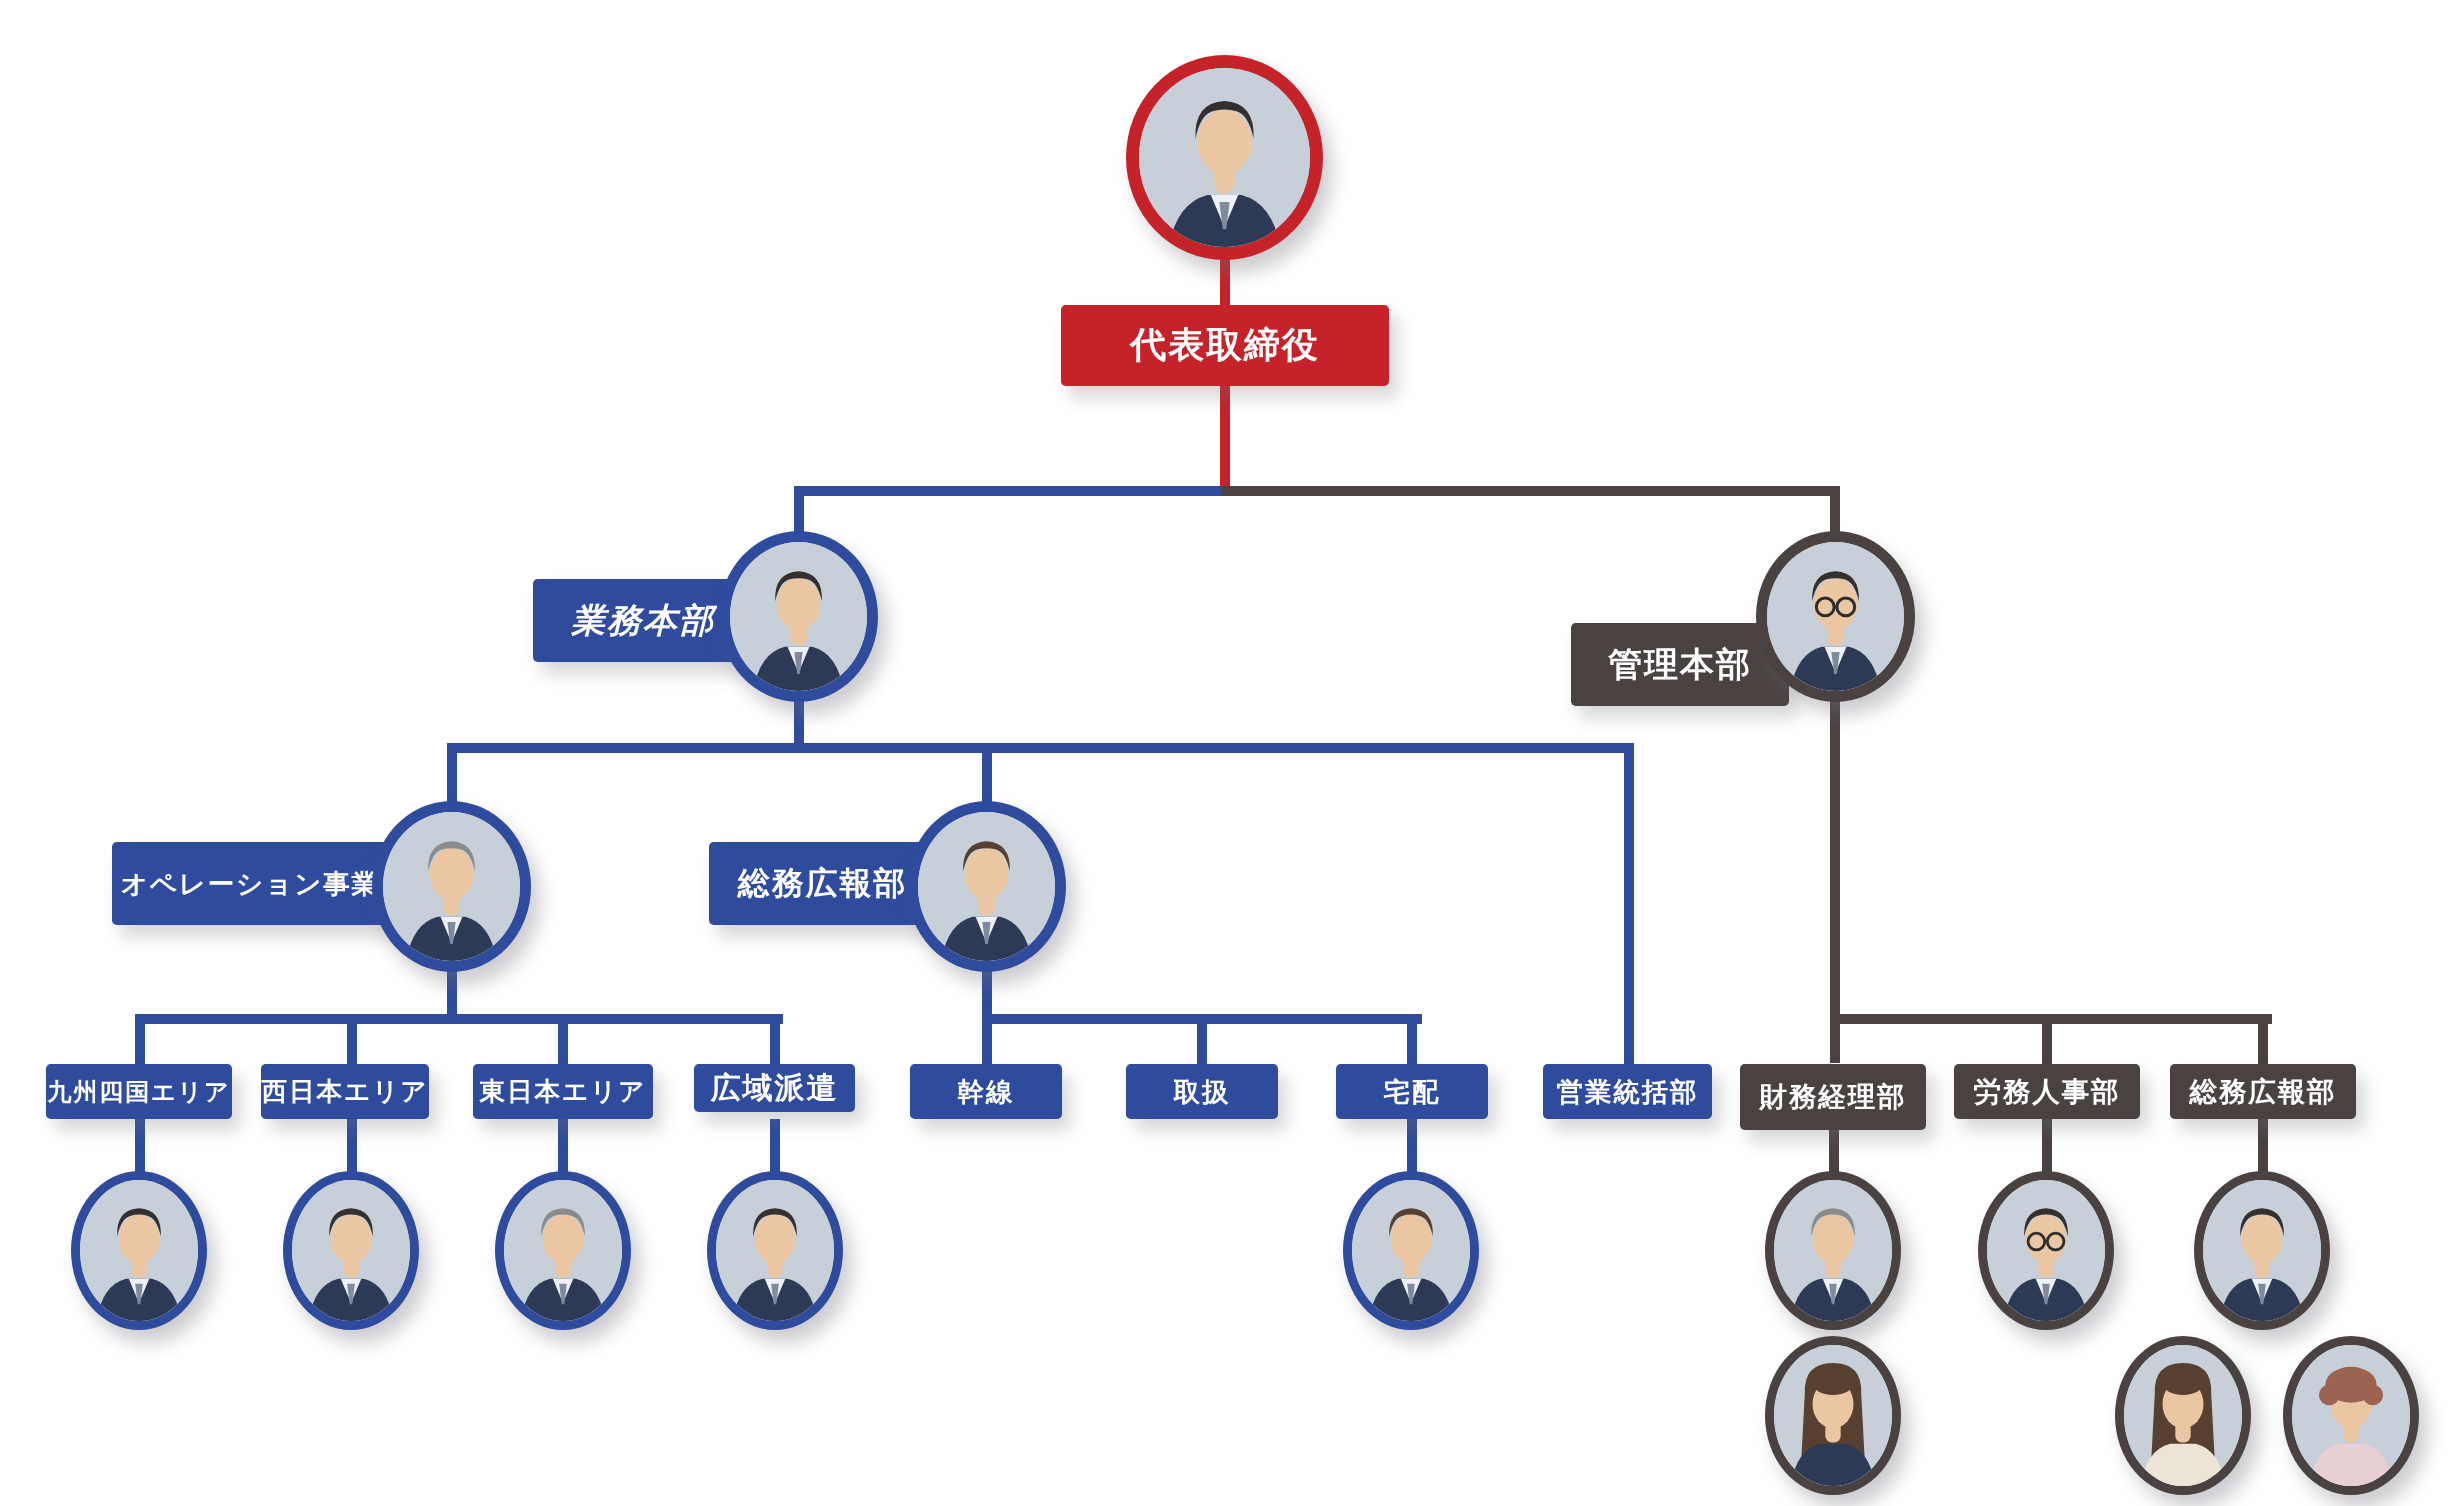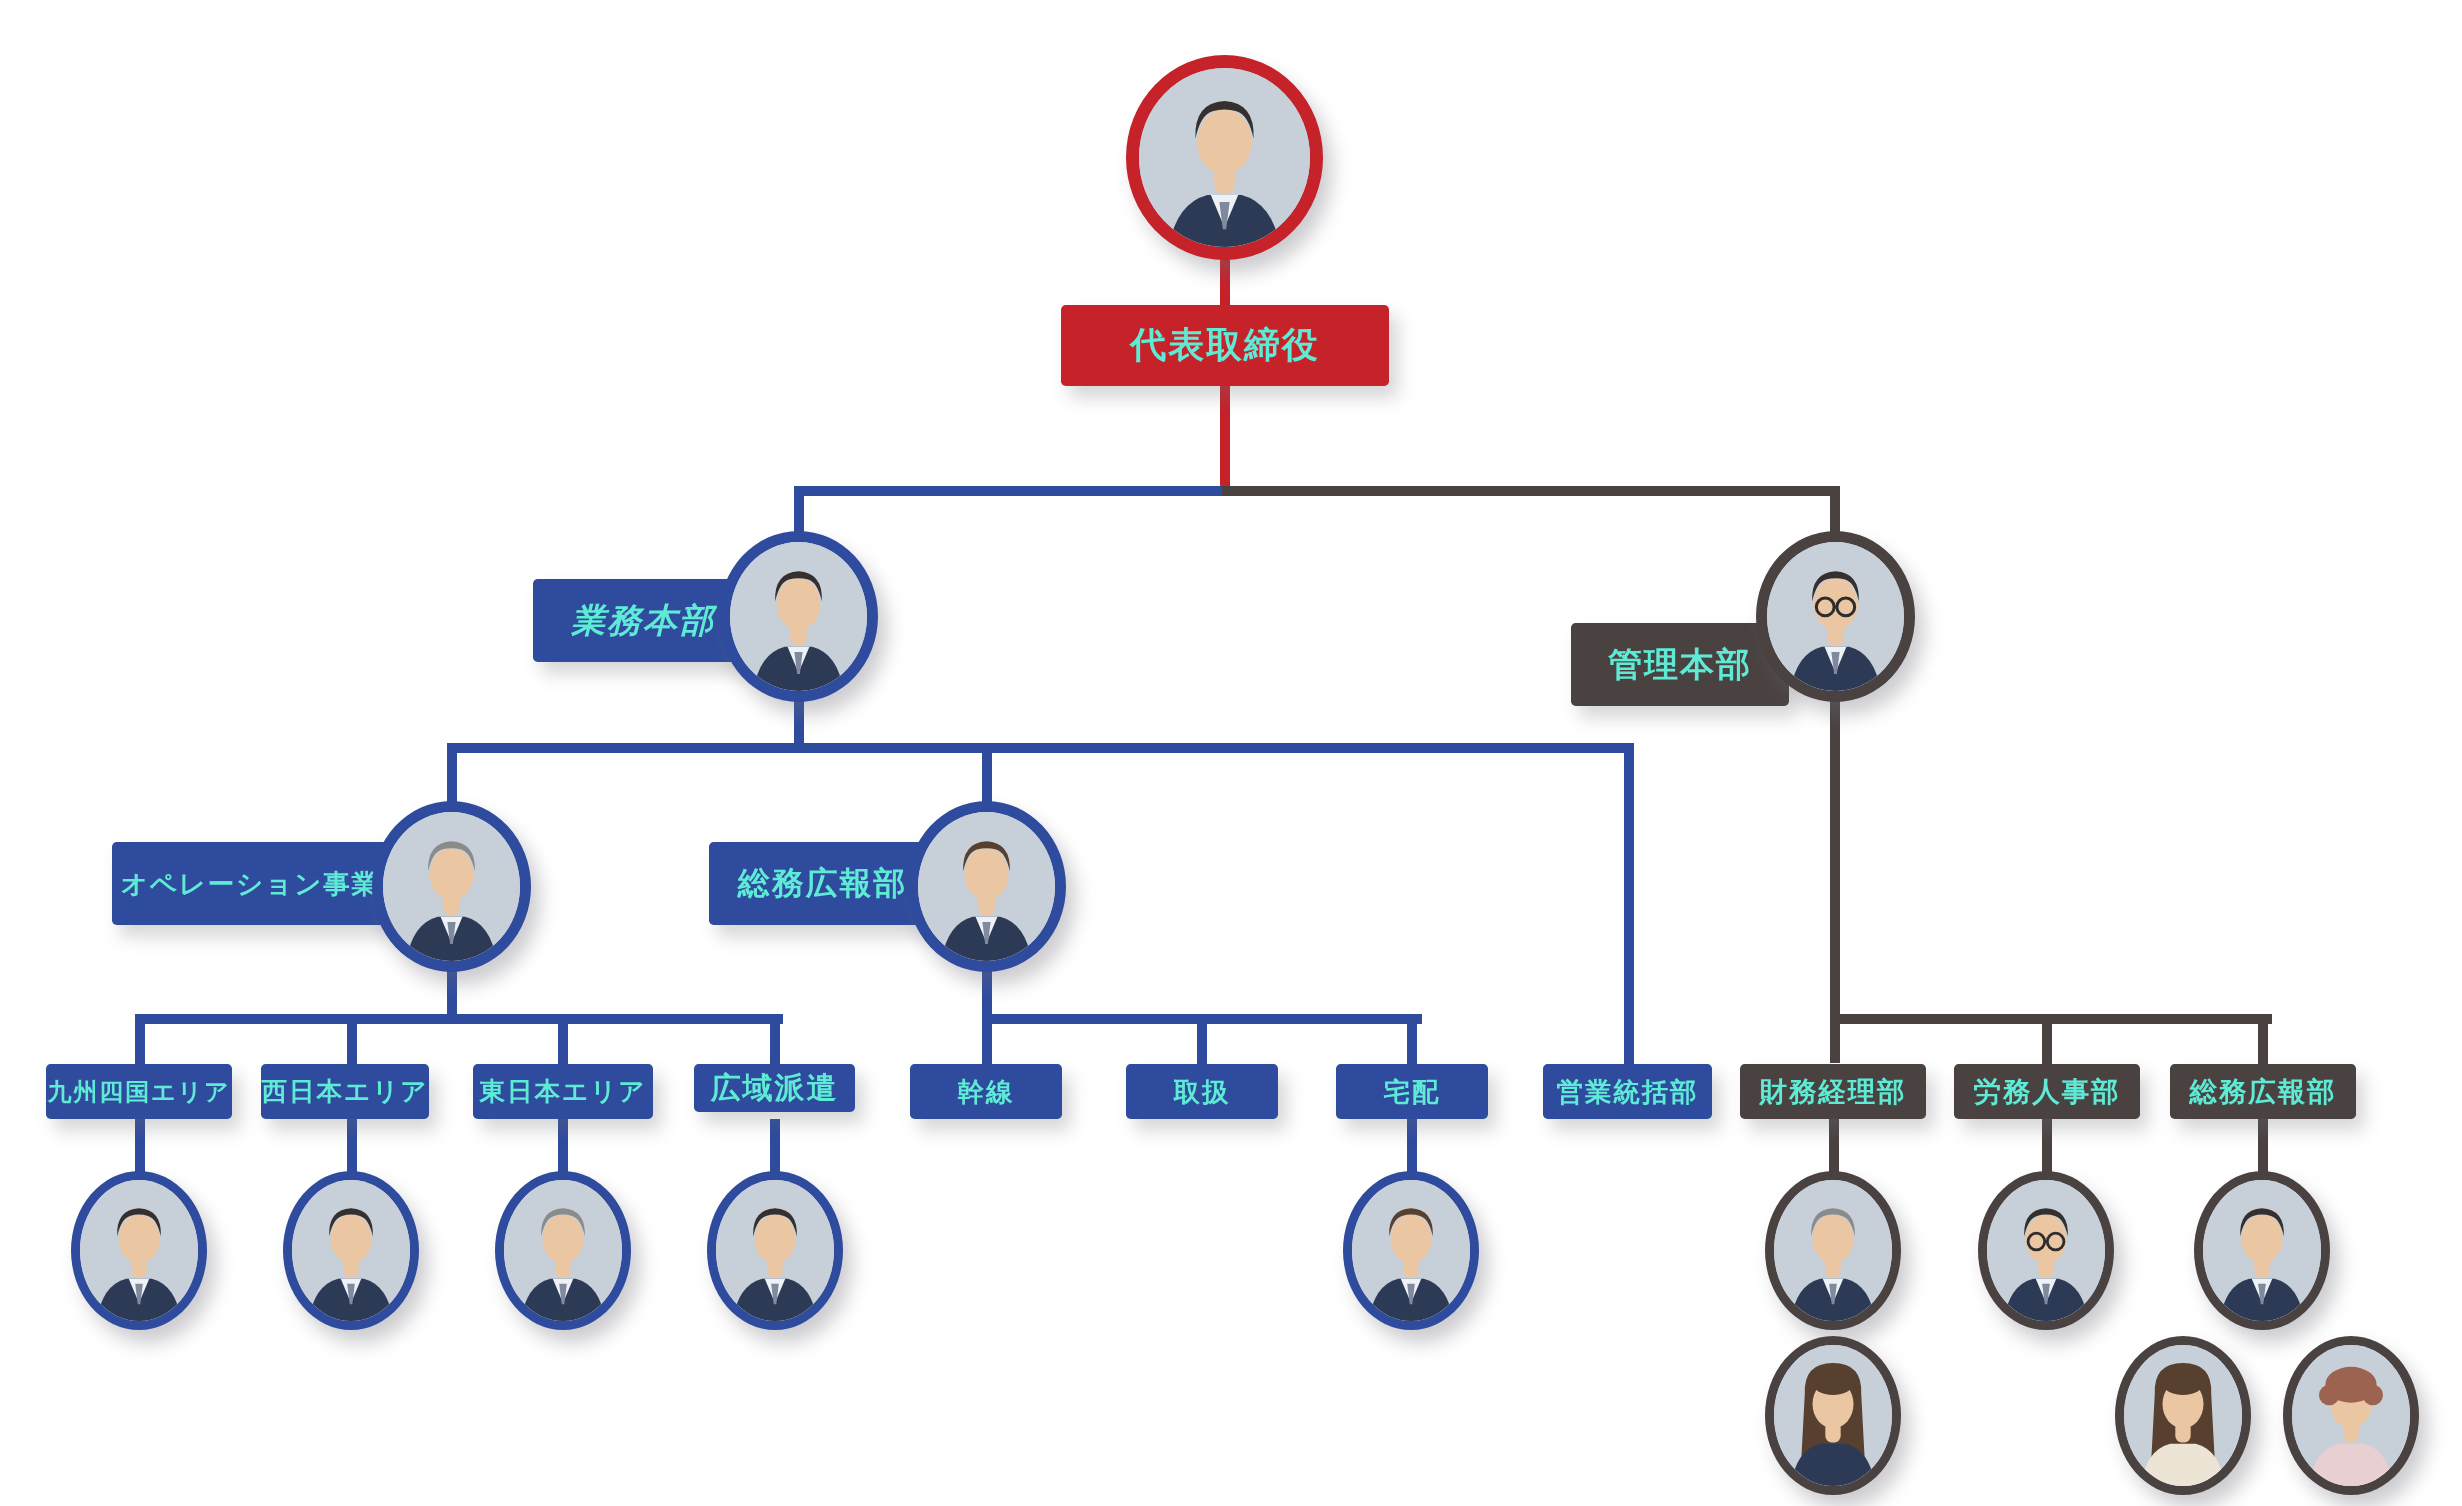"代表取締役" .label-box { color: #5eead4 -> #ffffff }
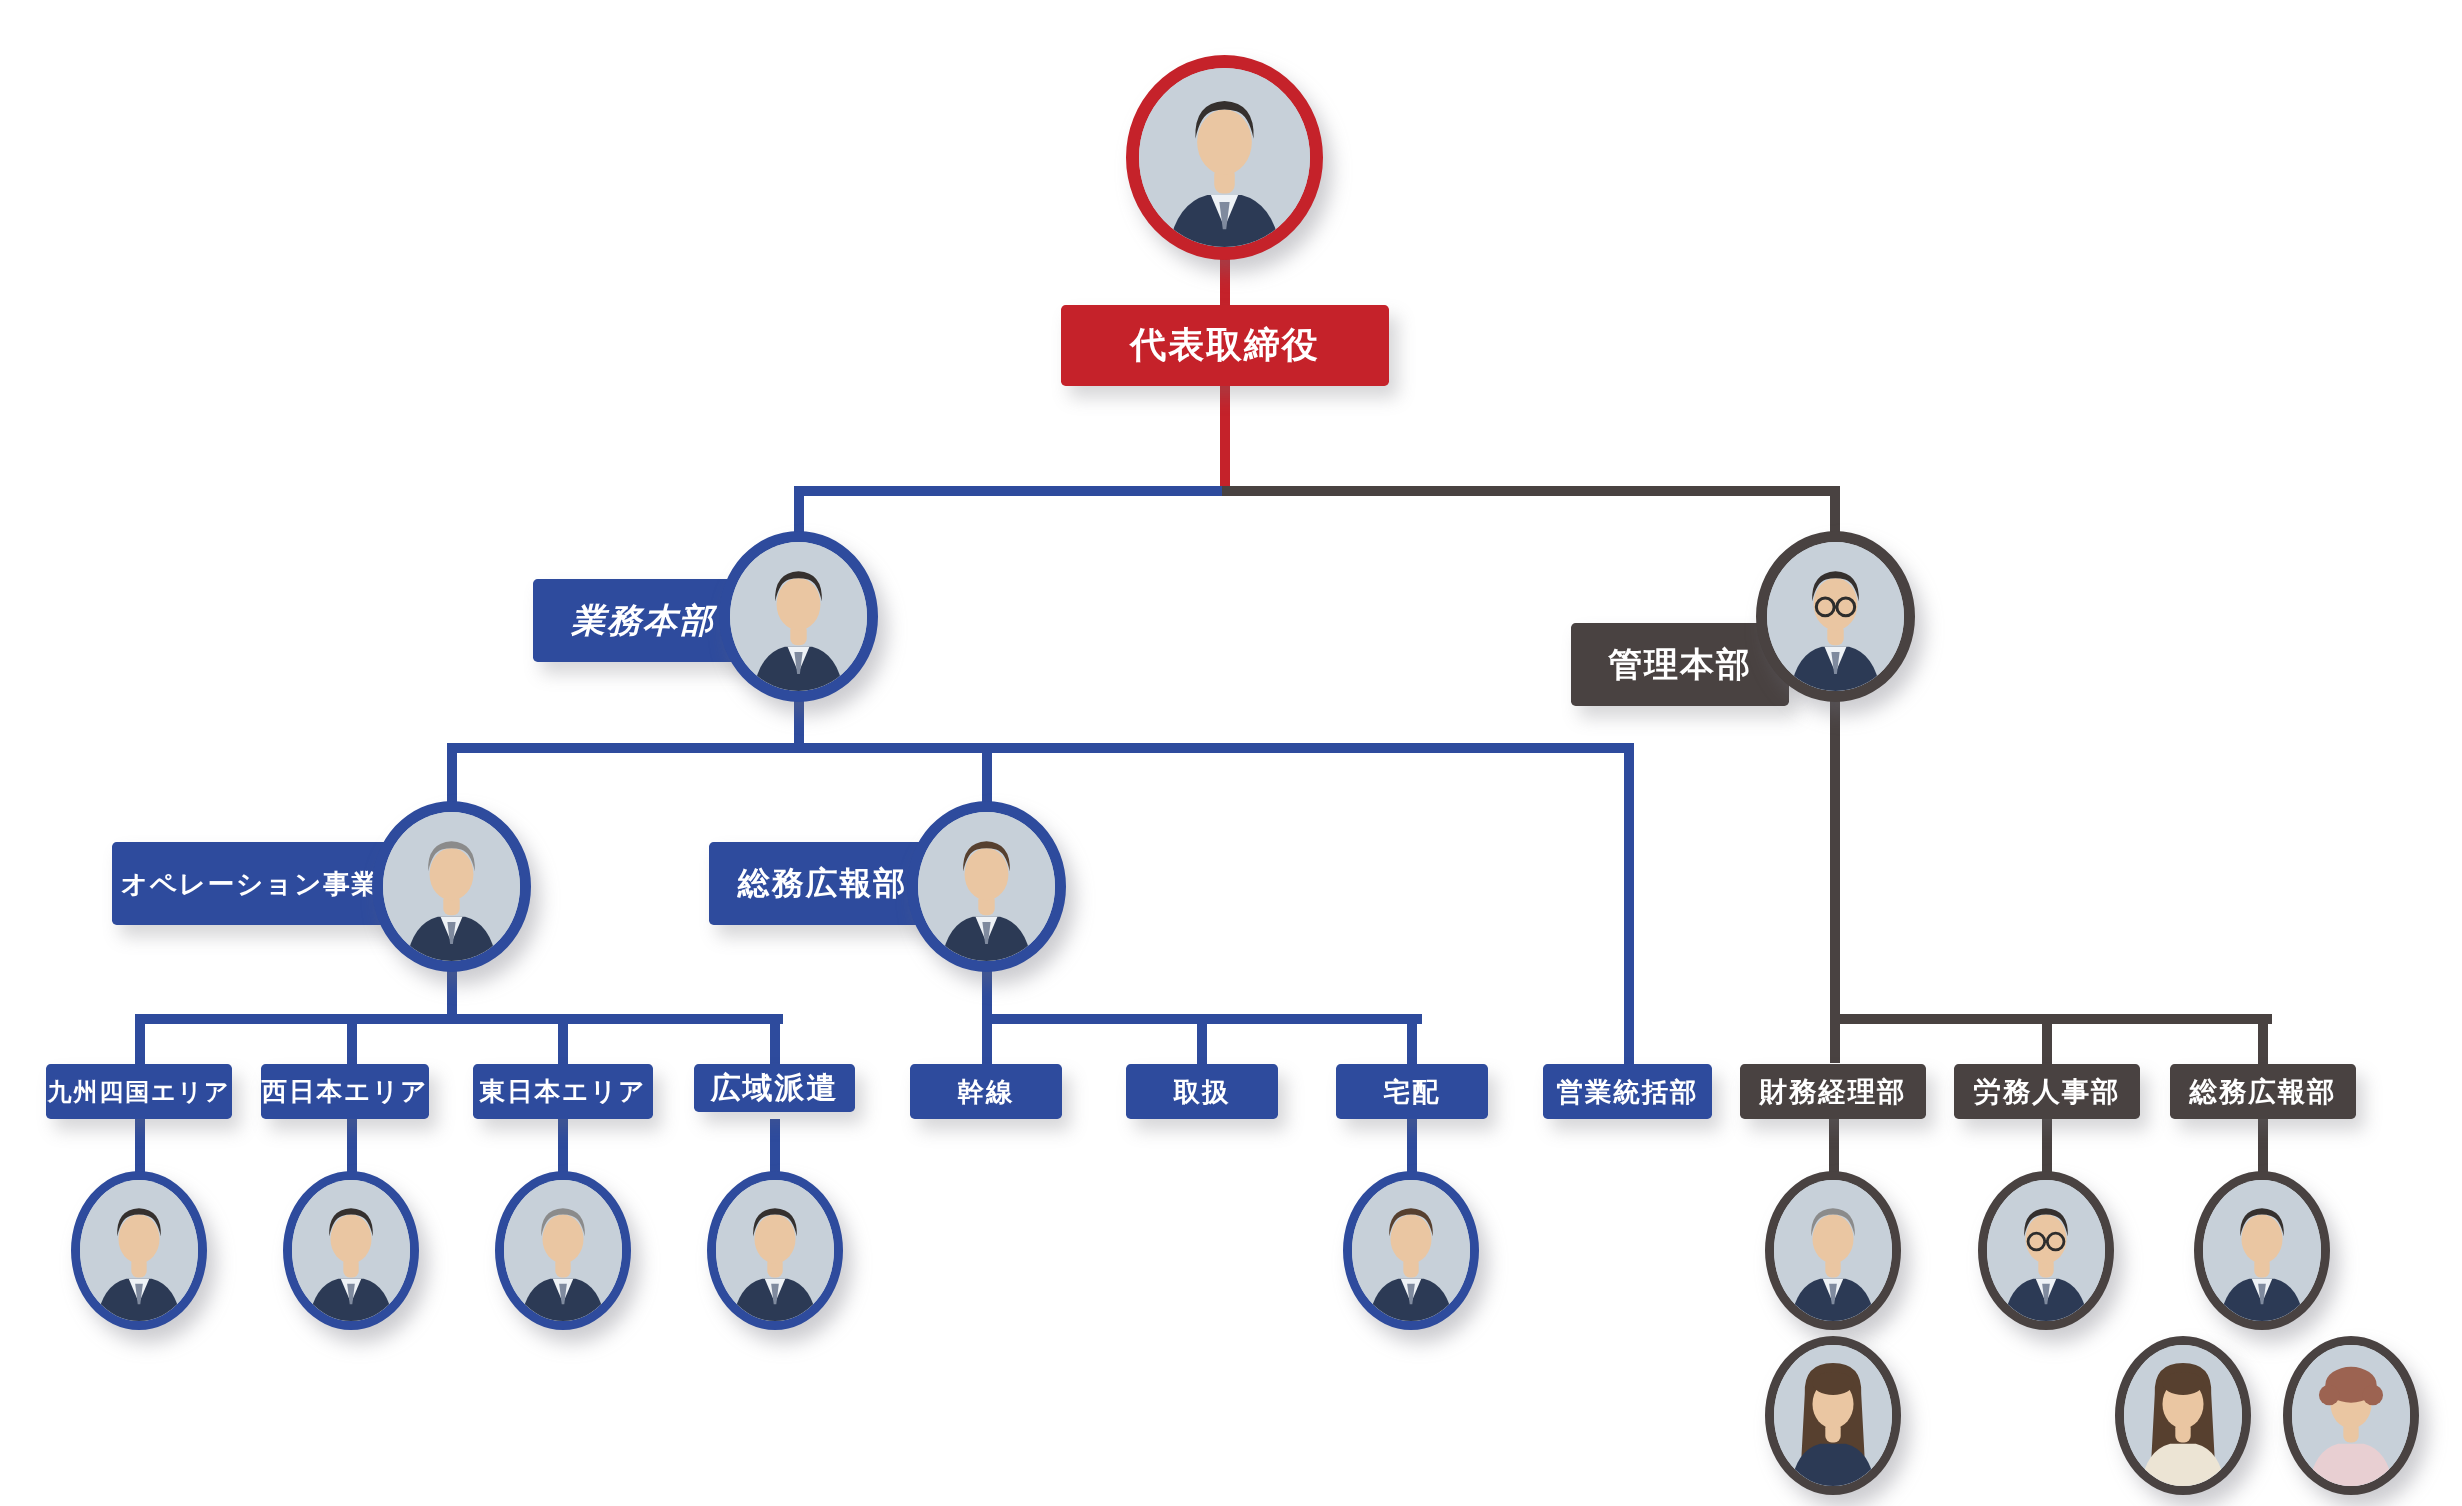"財務経理部" div.label-box { height: 55px -> 66px }
